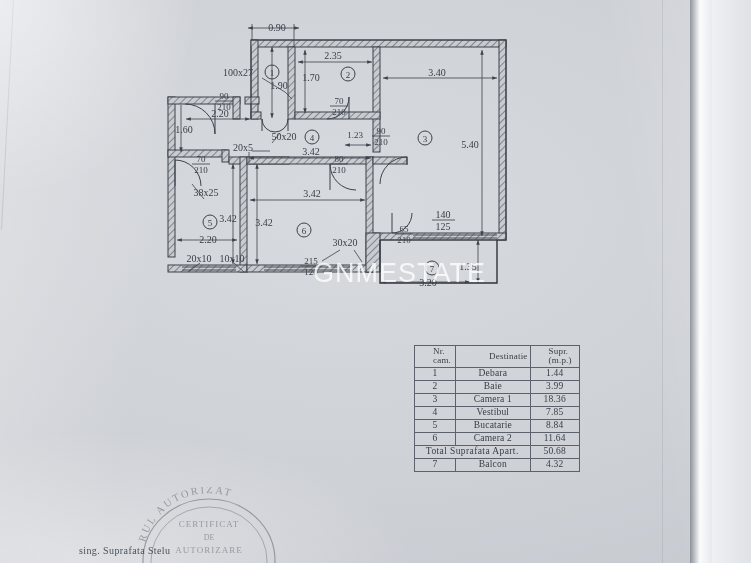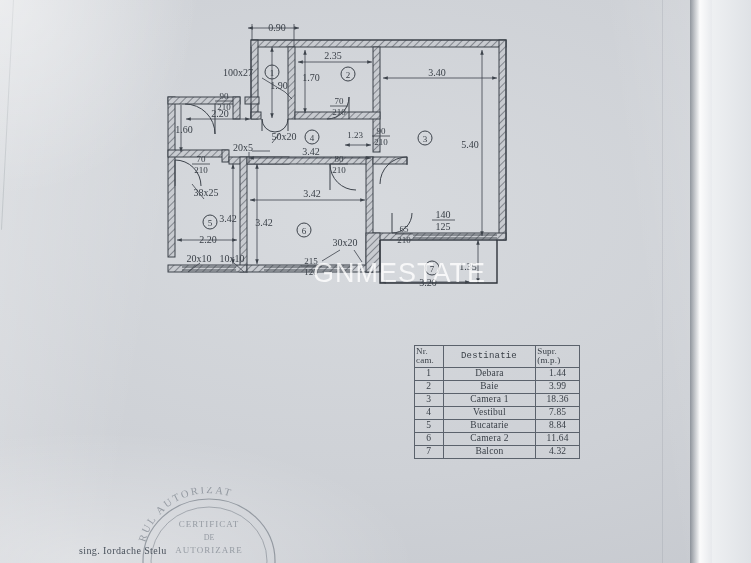"Nr." #tbl th { padding-left: 1px -> 18px }
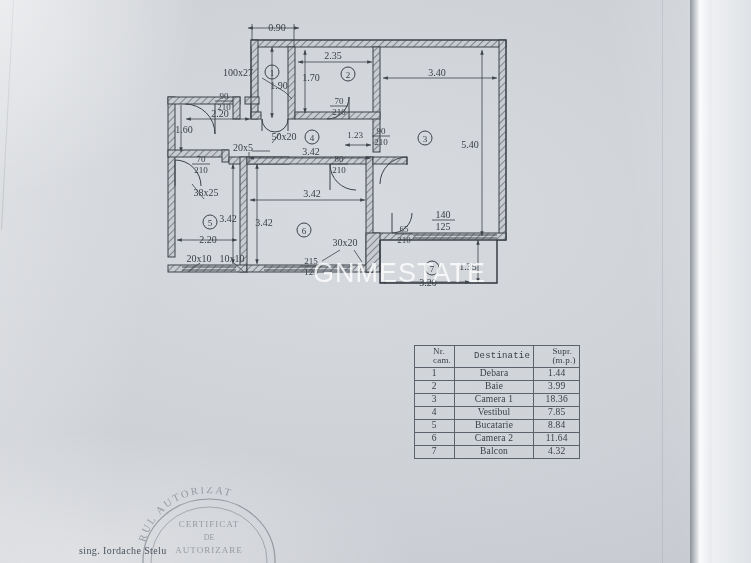"Destinatie" #tbl th.hdest { font-family: Liberation Mono, monospace -> none; text-align: center -> right }
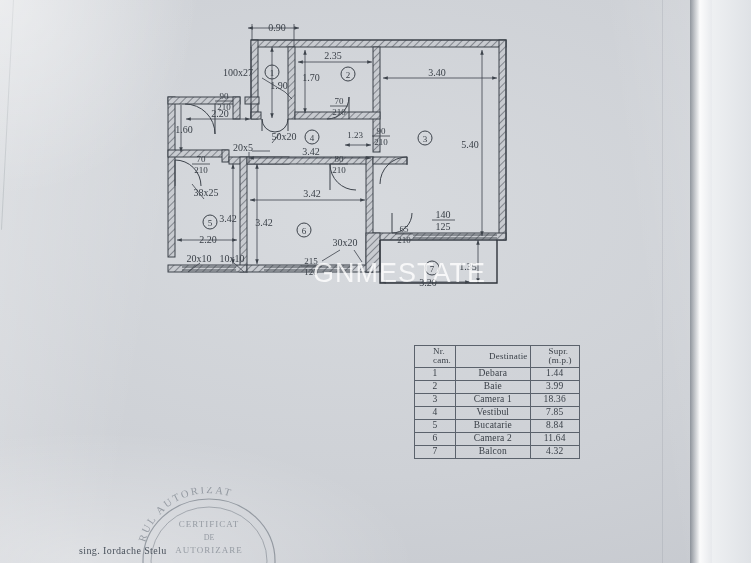"Total Suprafata Apart." tr { html: none -> <tr> <td>Total Suprafata Apart.</td> <td>50.68</td> </tr> }
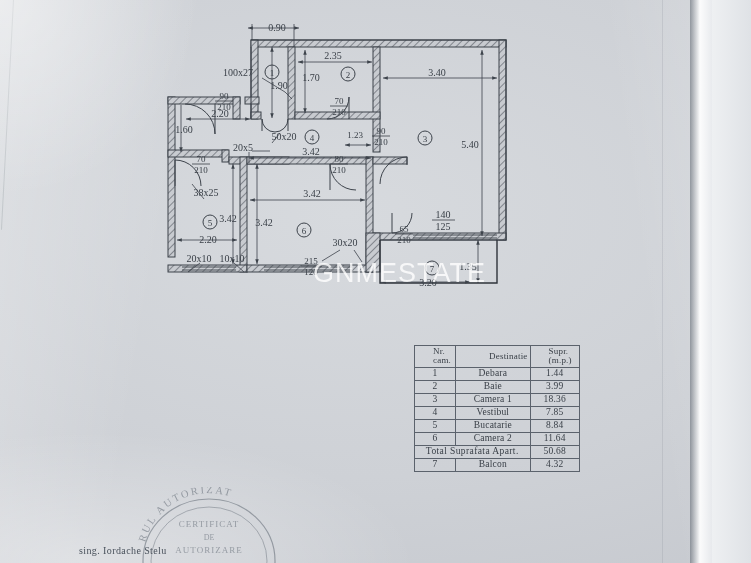"sing. Iordache Stelu" div { text: Iordache -> Suprafata }
